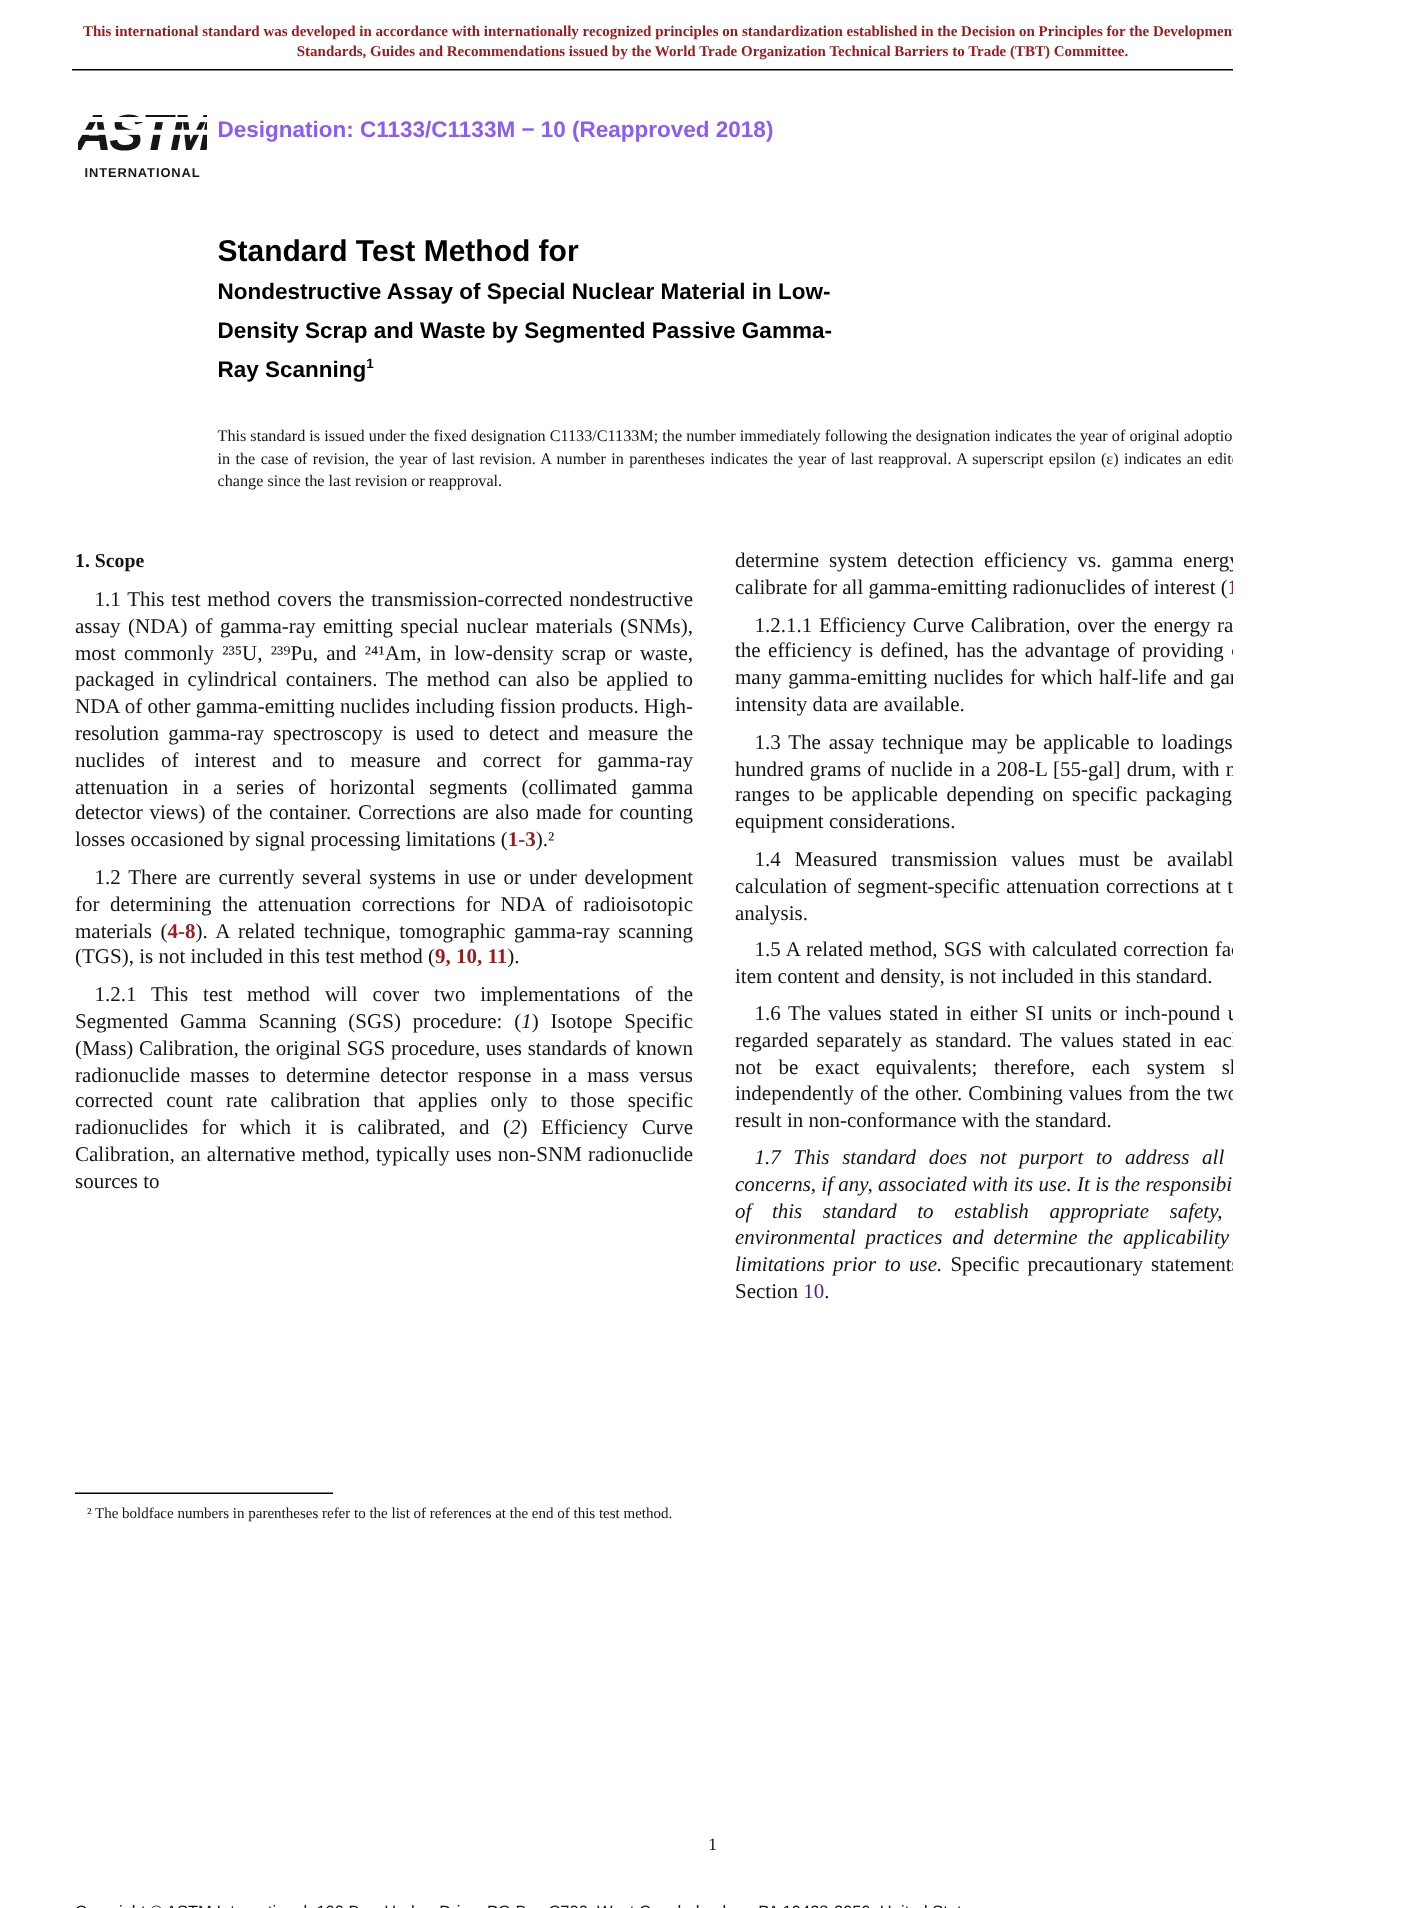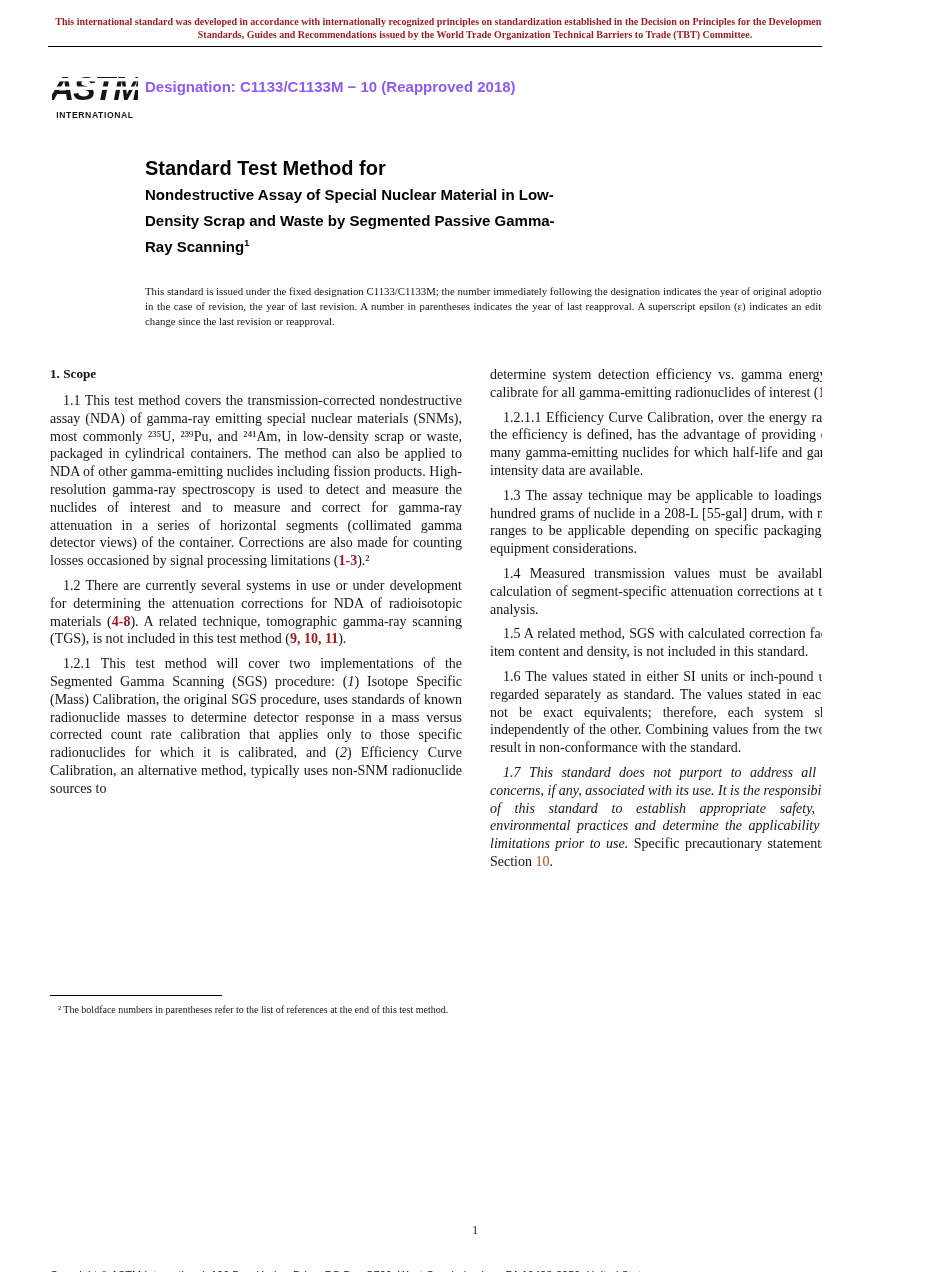"10" .lnk { color: #c2410c -> #4c1d95 }
